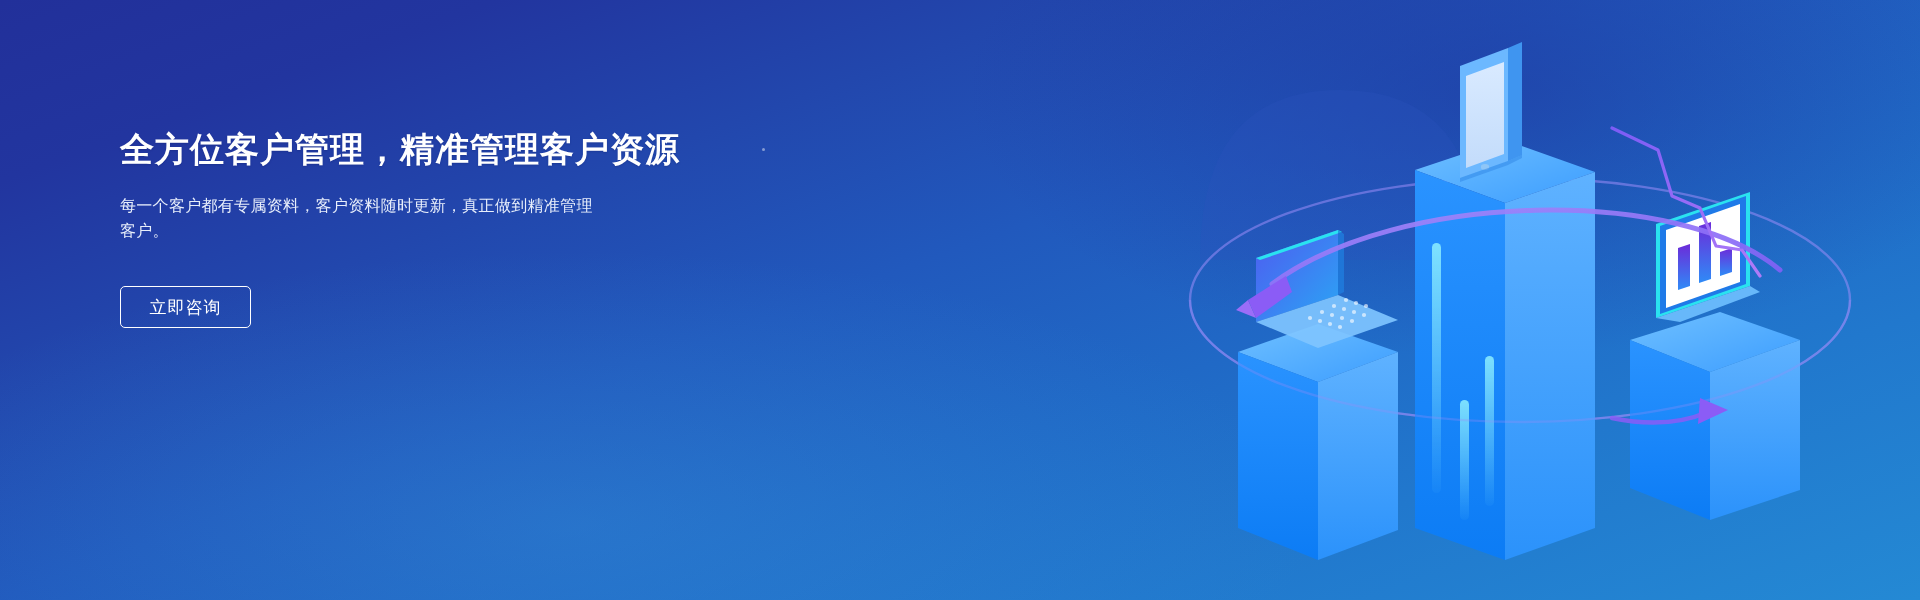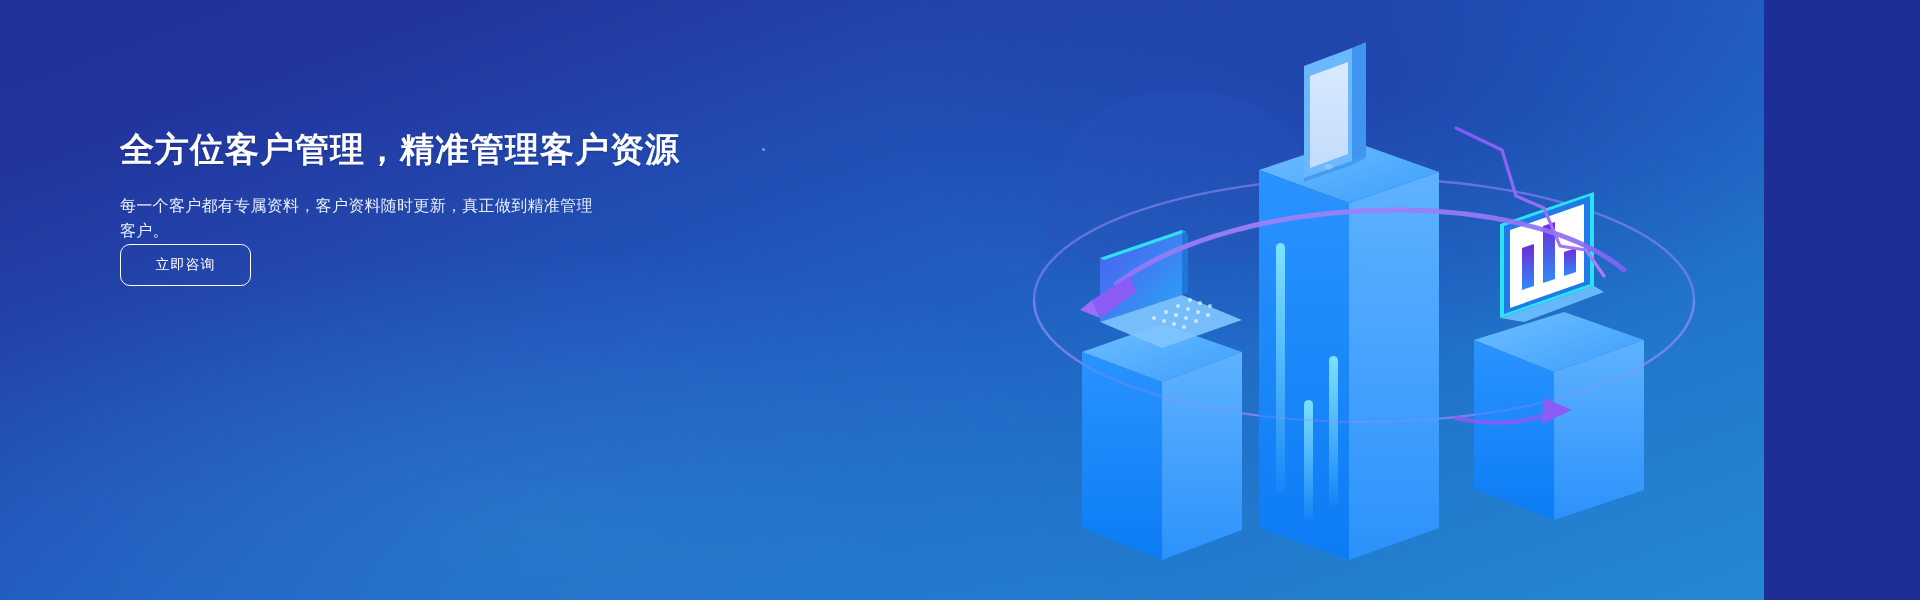"全方位客户管理，精准管理客户资源" .banner { width: 1764px -> 1920px }
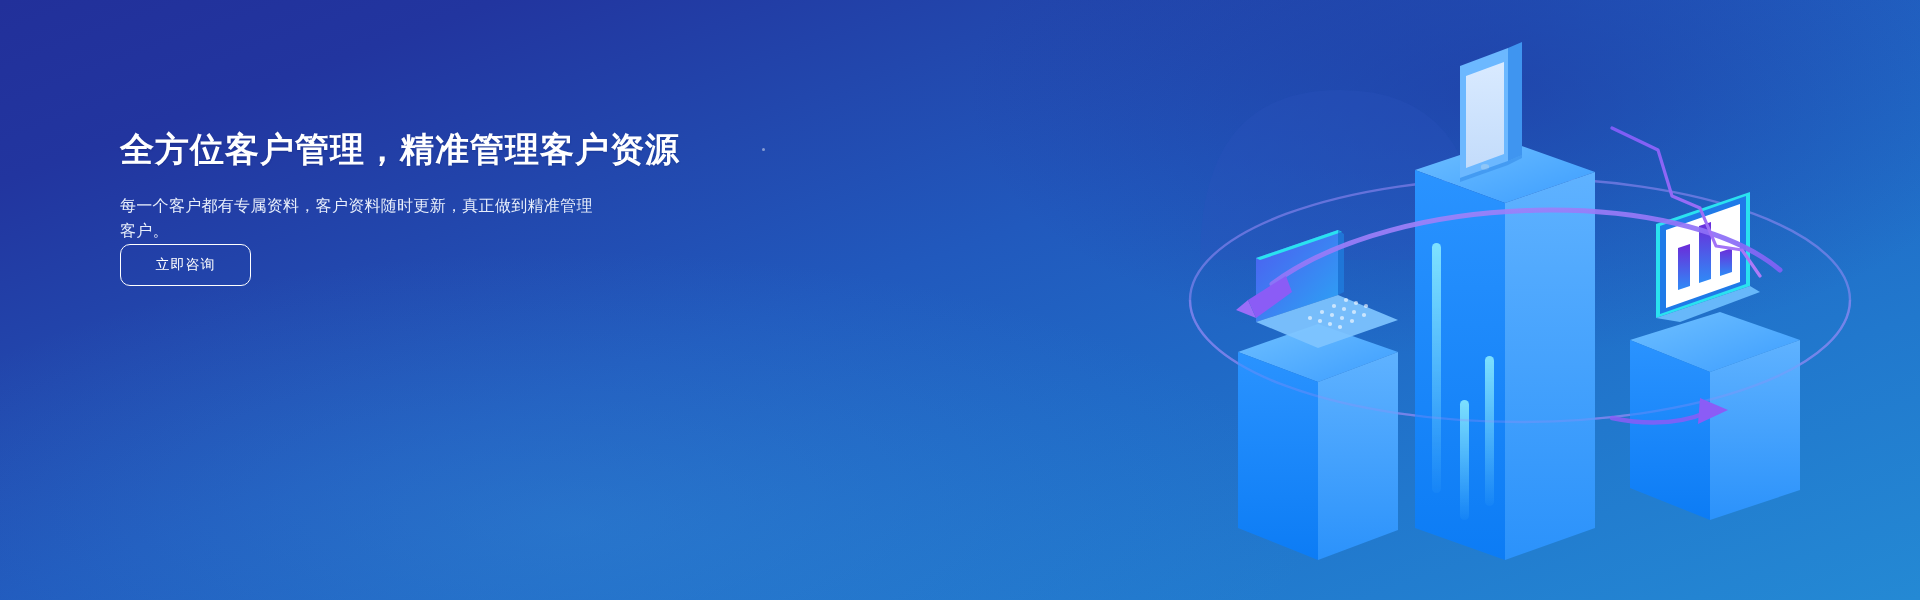"立即咨询" .cta { border-radius: 10px -> 5px; font-size: 14px -> 17px; margin-top: none -> 42px }
